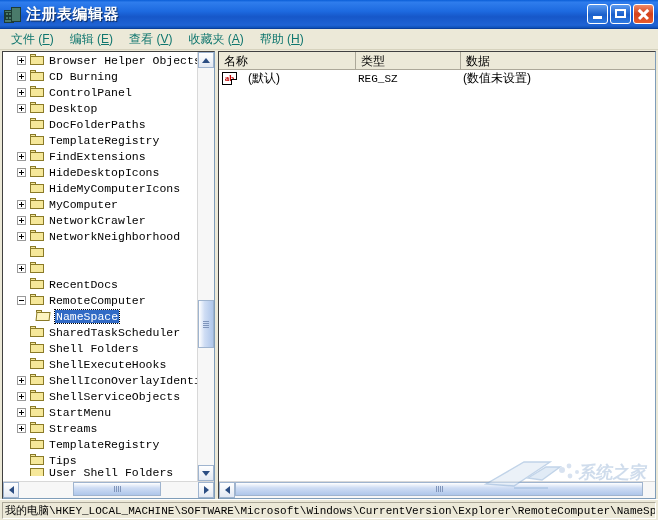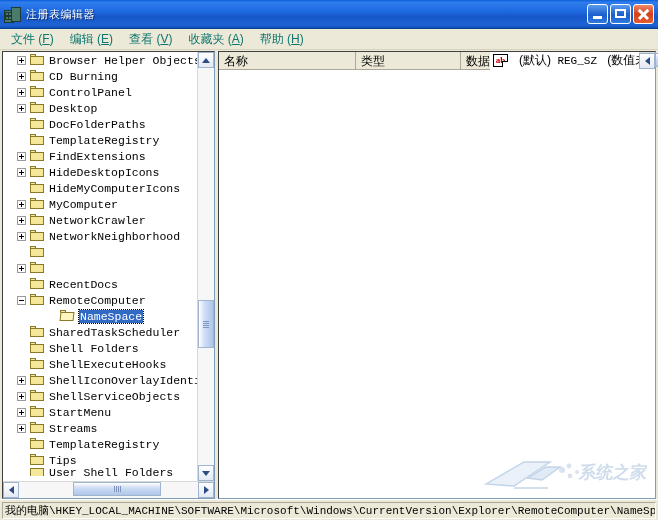"注册表编辑器" .title-text { font-size: 11px -> 15px; font-weight: normal -> bold }
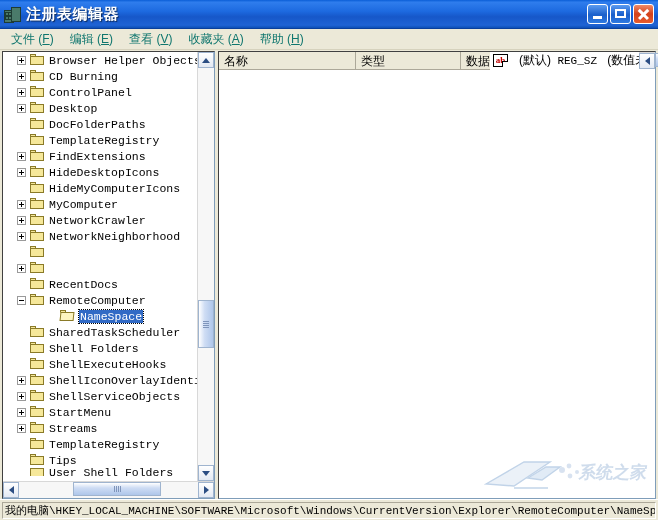"名称" .pane-right { flex-direction: row -> column }
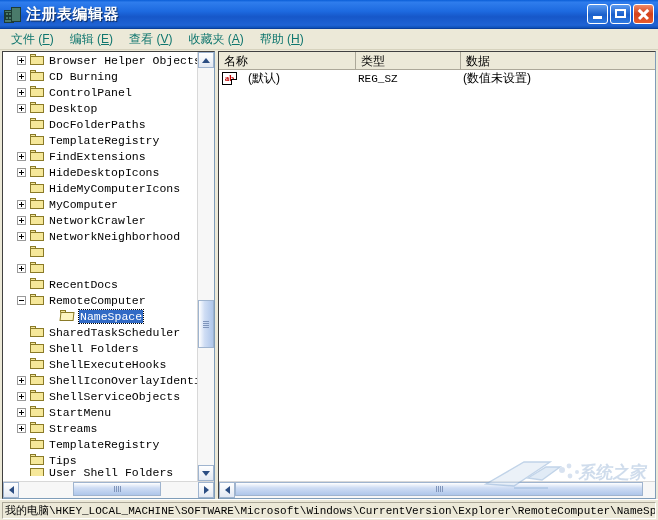"NameSpace" .trow.indent2 { padding-left: 44px -> 20px }
